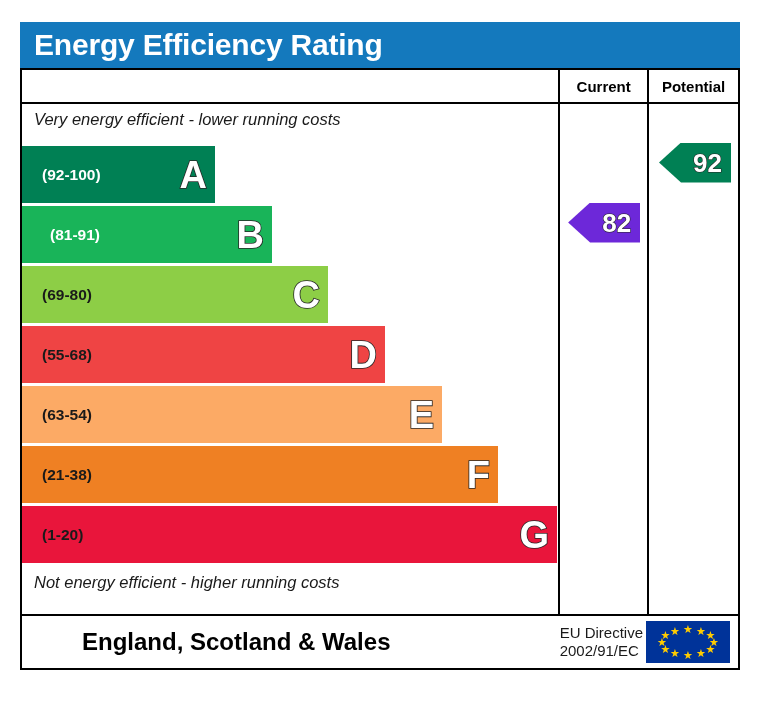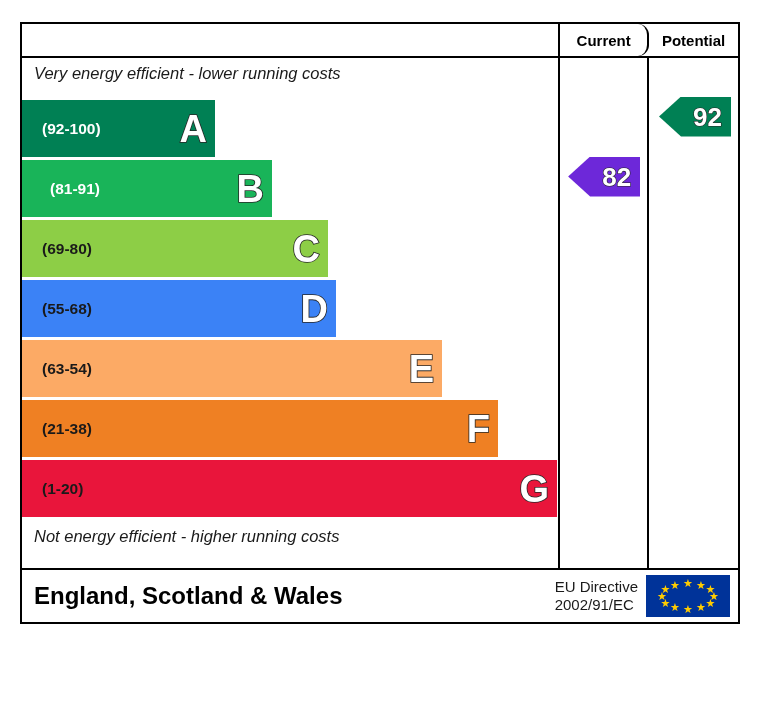"Energy Efficiency Rating" div.title-bar { html: none -> <div> <span>Energy Efficiency Rating</span> </div> }
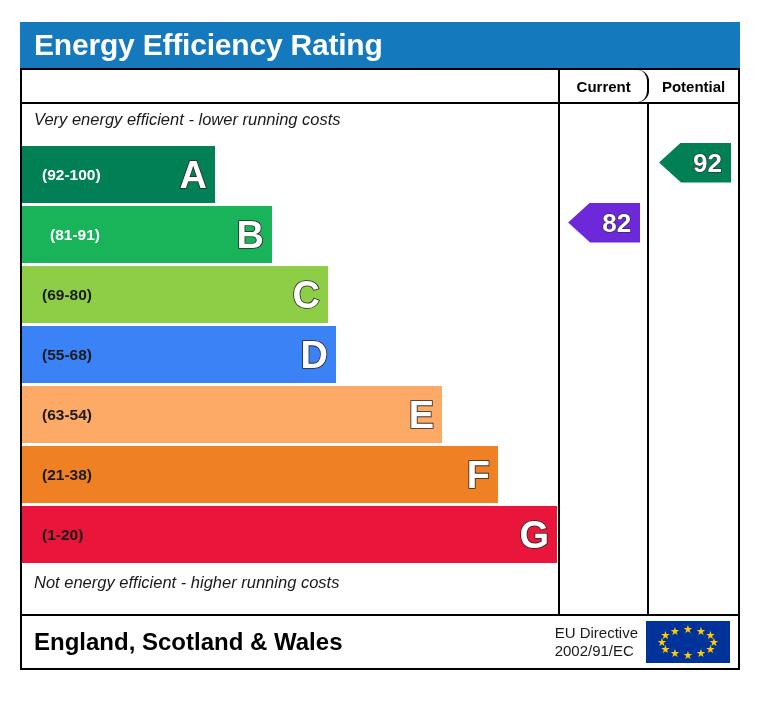"Current" .head-cell { border-radius: 11px -> none }
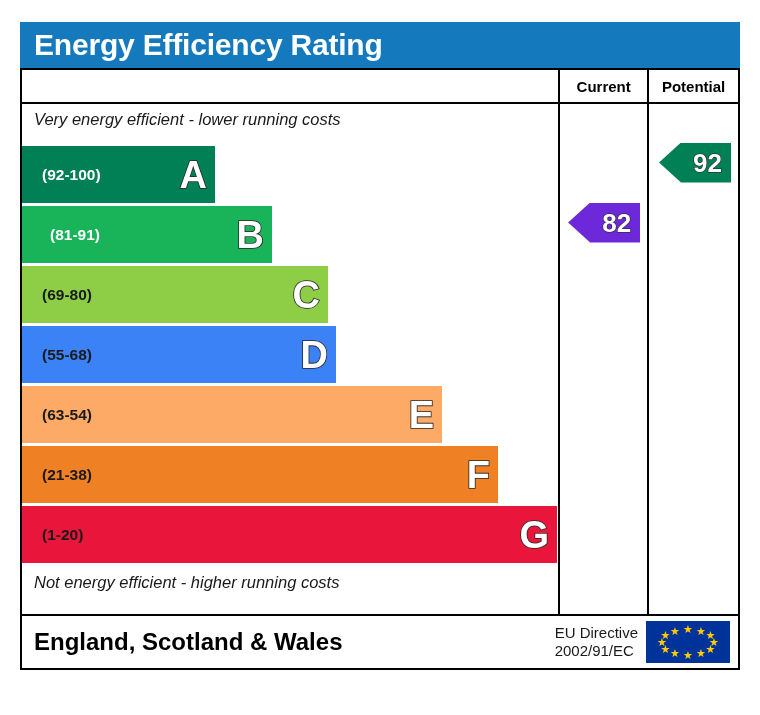"(55-68)" div.band { background: #3b82f6 -> #ef4444; width: 314px -> 363px }
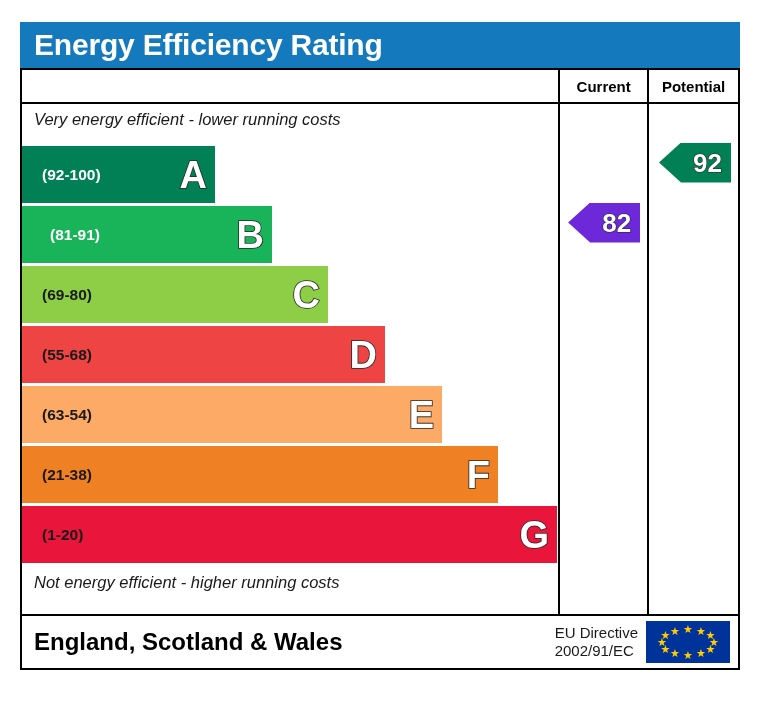"England, Scotland & Wales" .footer-region { margin-left: none -> 48px }
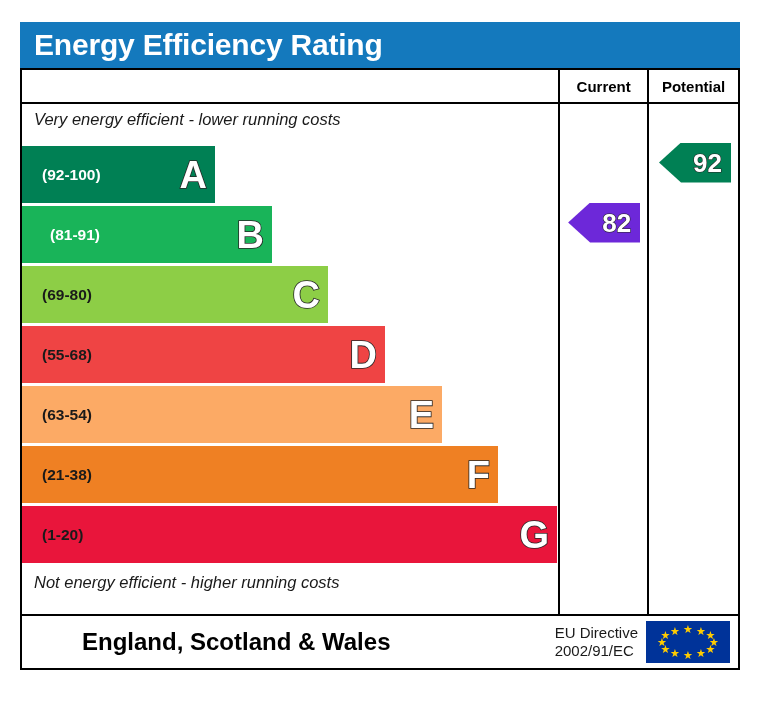"EU Directive" .footer-directive { padding-right: 8px -> 3px }
